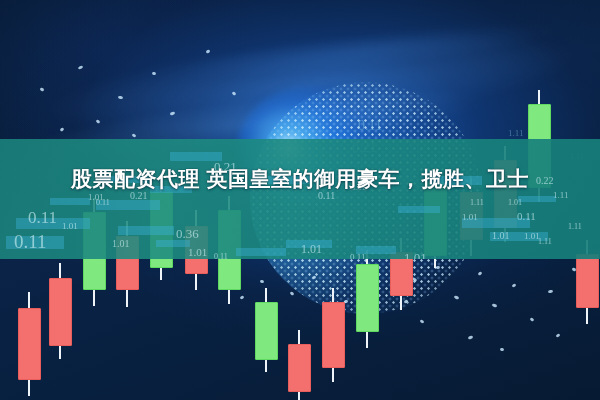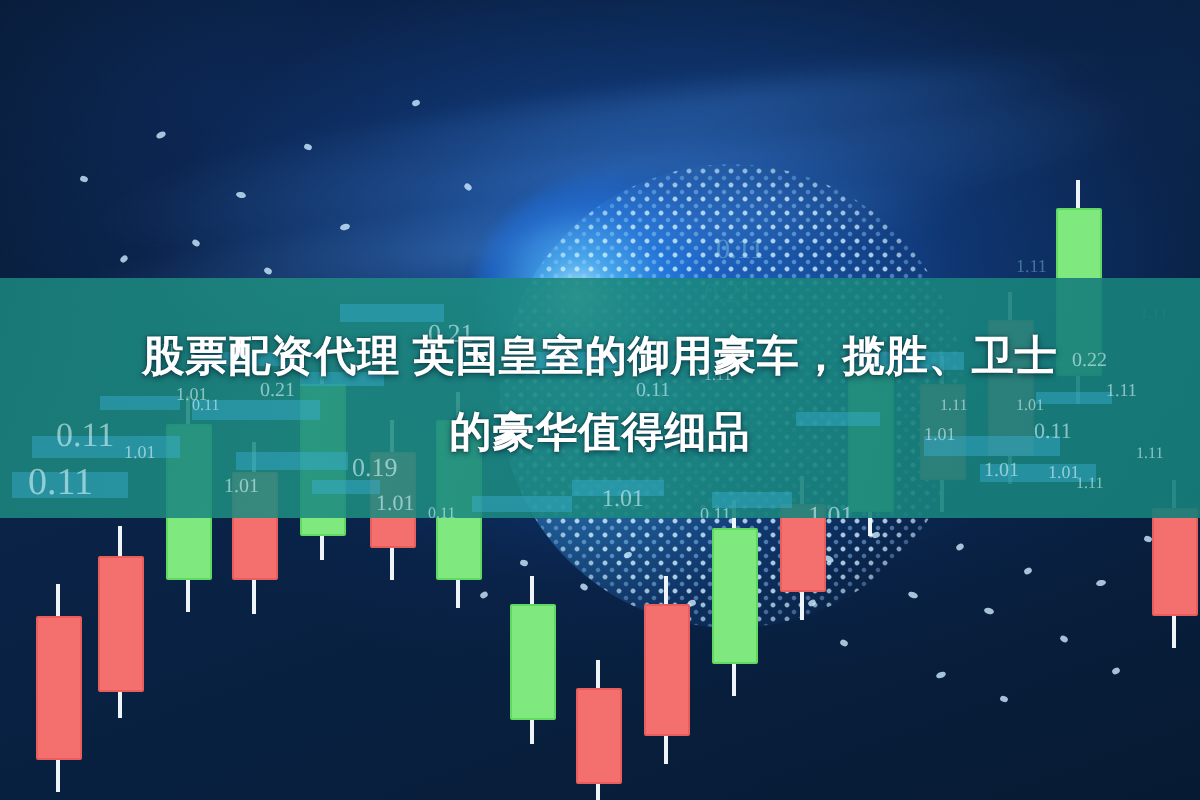"的豪华值得细品" span.l2 { html: <span>的豪华值得细品</span> -> none }
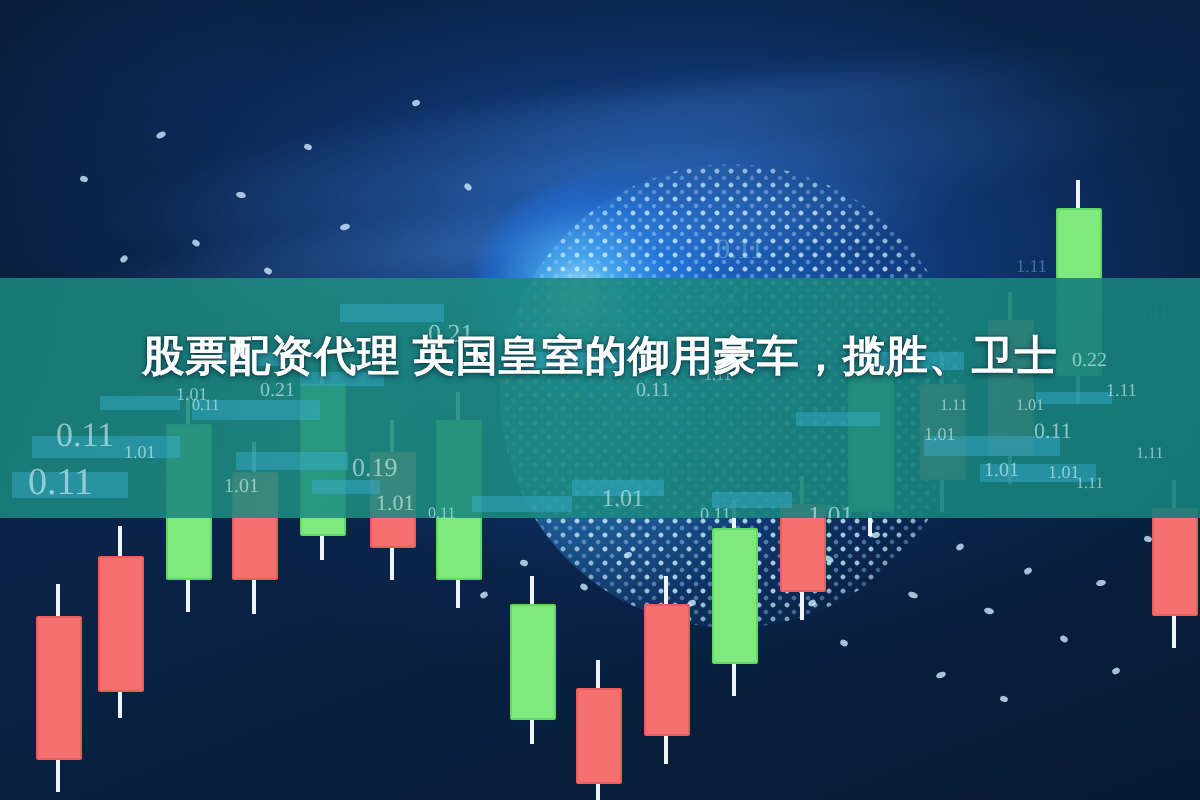"0.19" div.datum { text: 0.19 -> 0.36 }
